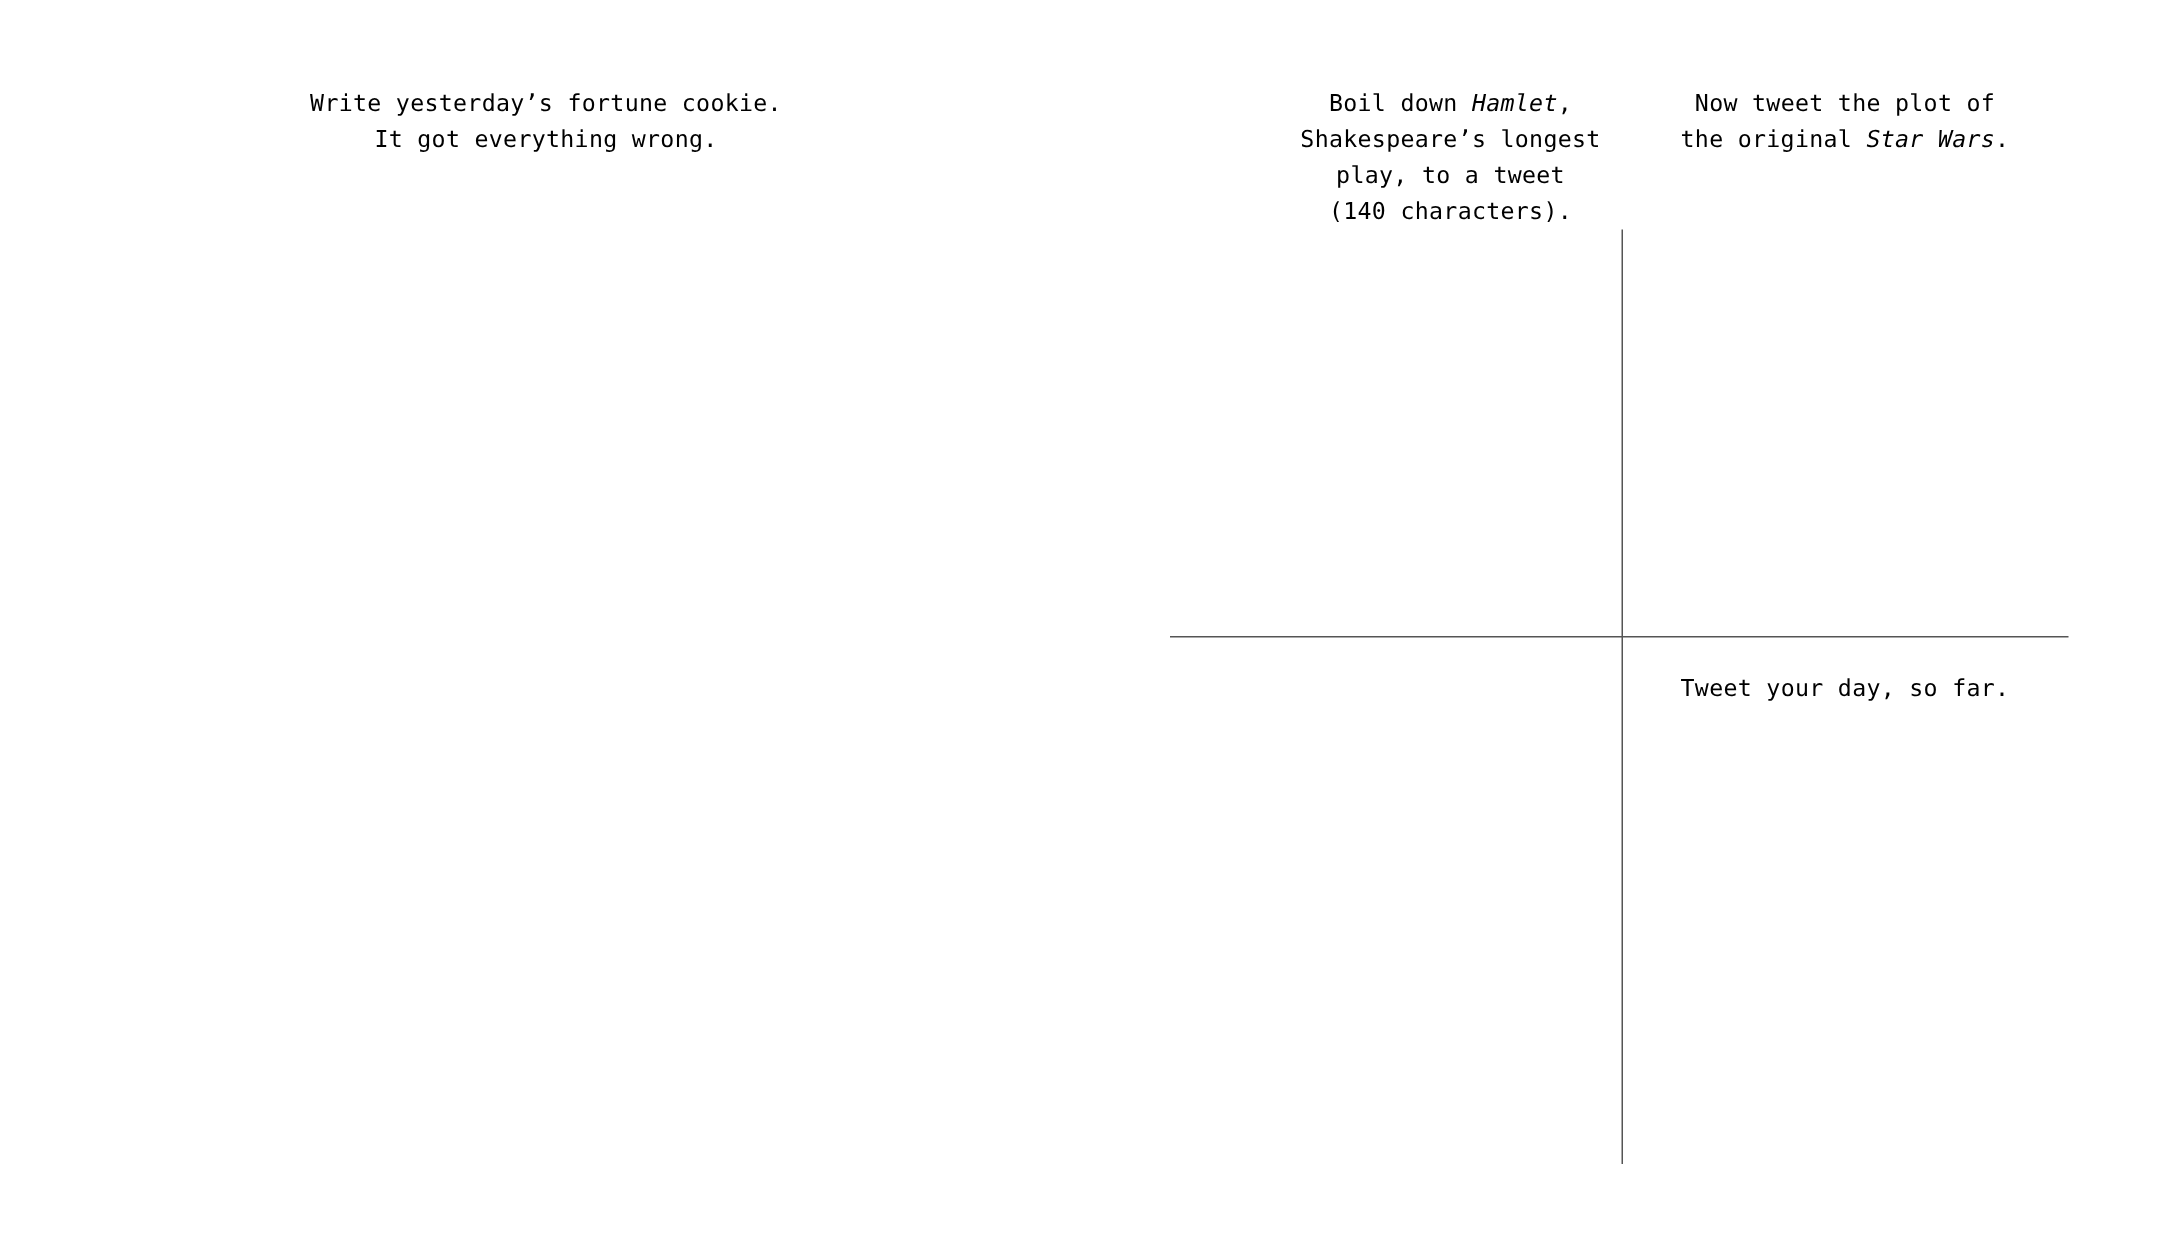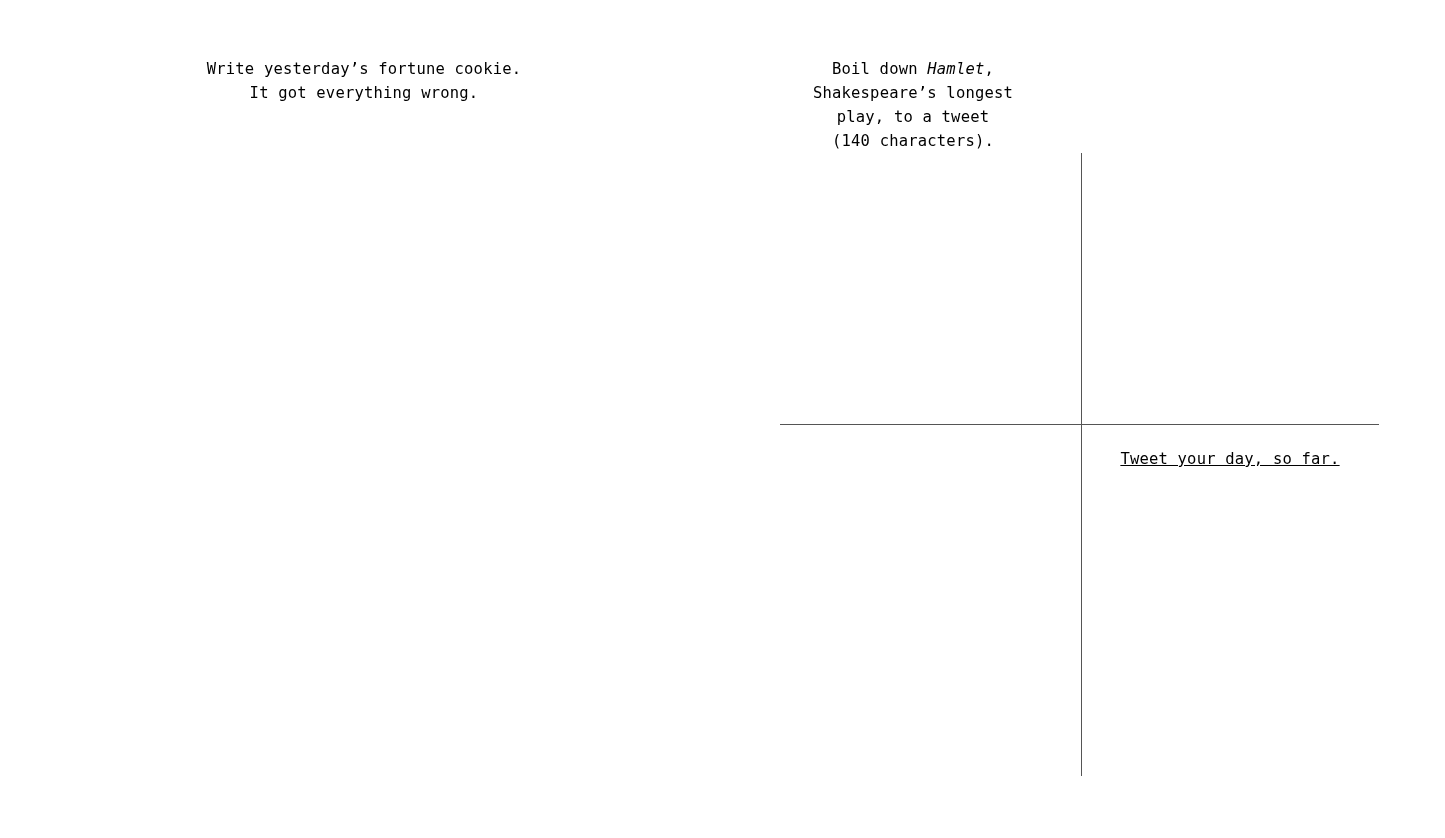"Boil down Hamlet," #prompt-mid-top { left: 762px -> 816px }
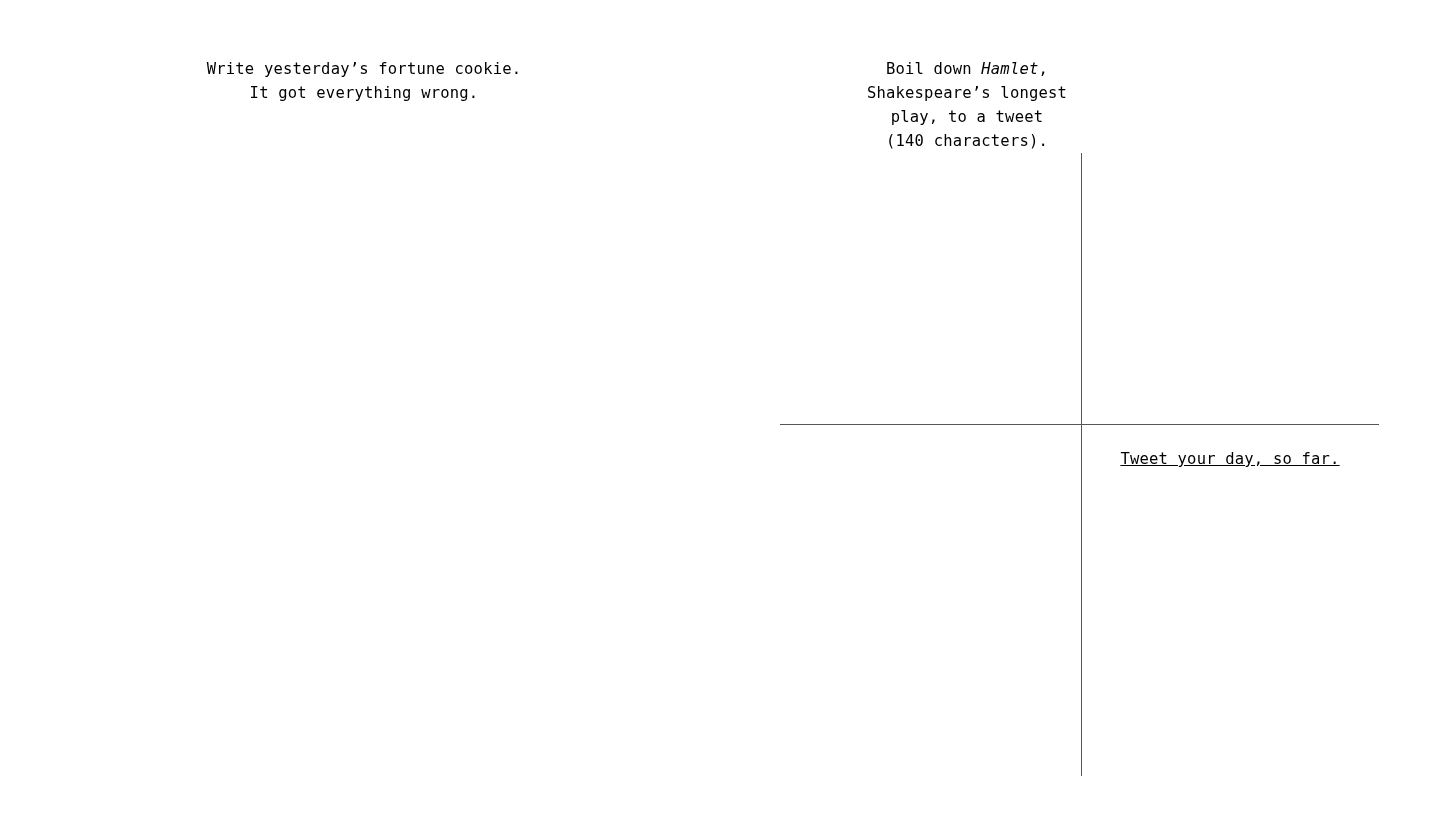"Now tweet the plot of" div.prompt { html: none -> <div><span>Now tweet the plot of the original </span><em>Star Wars</em><span>.</span></div> }
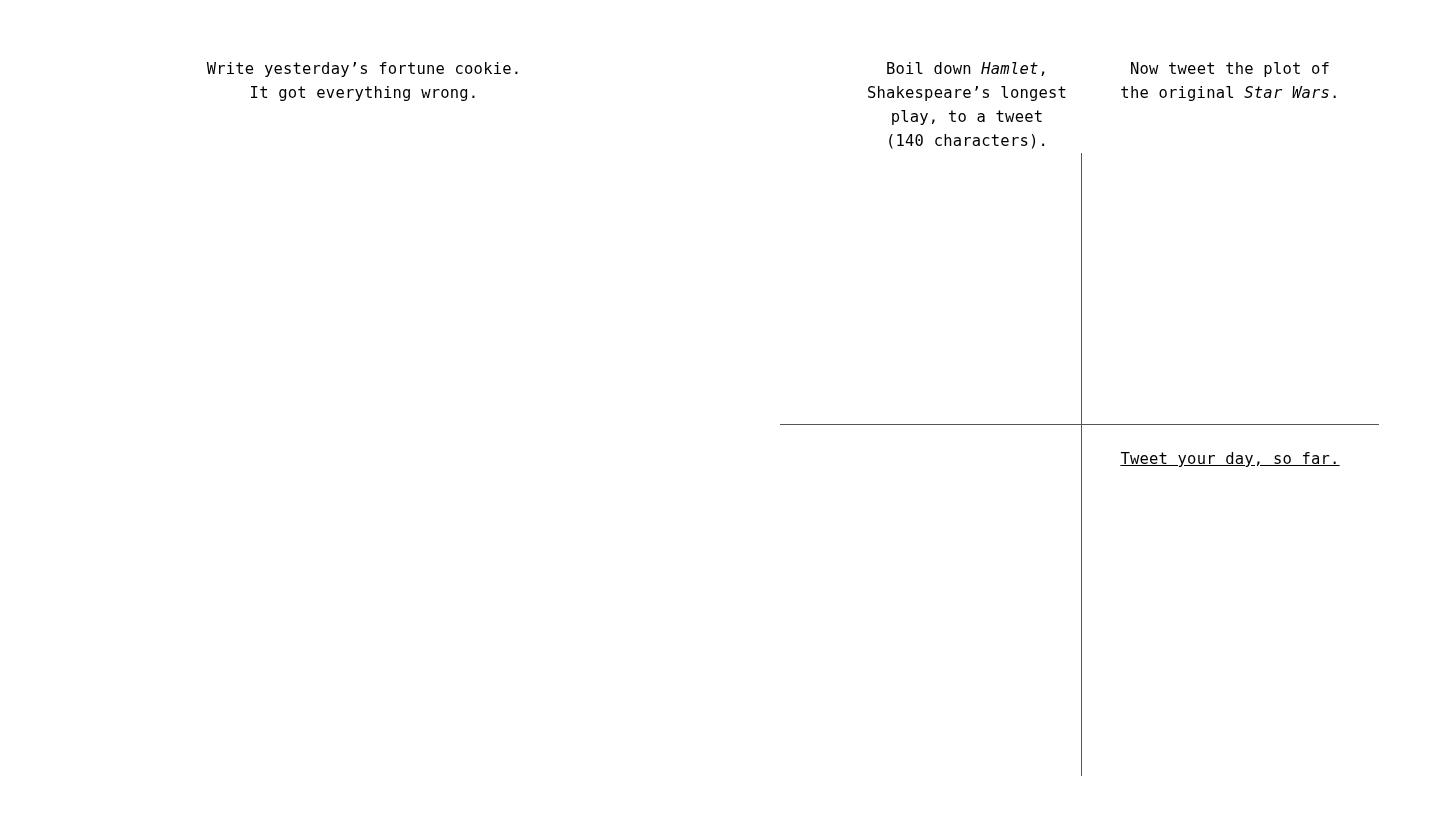"Tweet your day, so far." #prompt-right-bottom { text-decoration: underline -> none }
